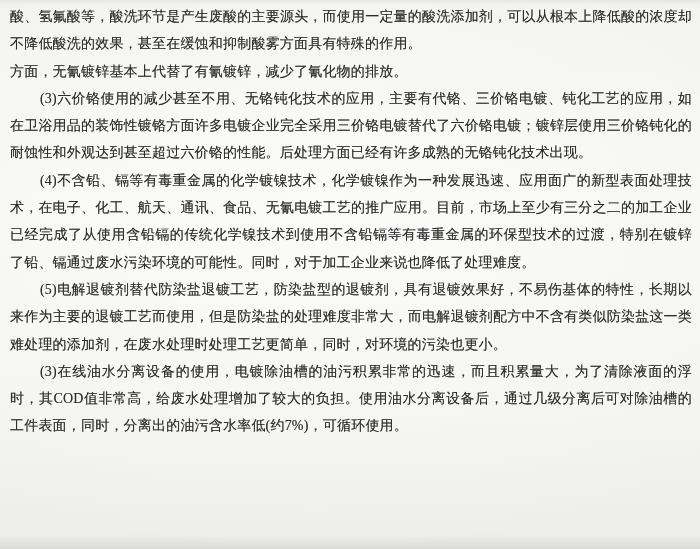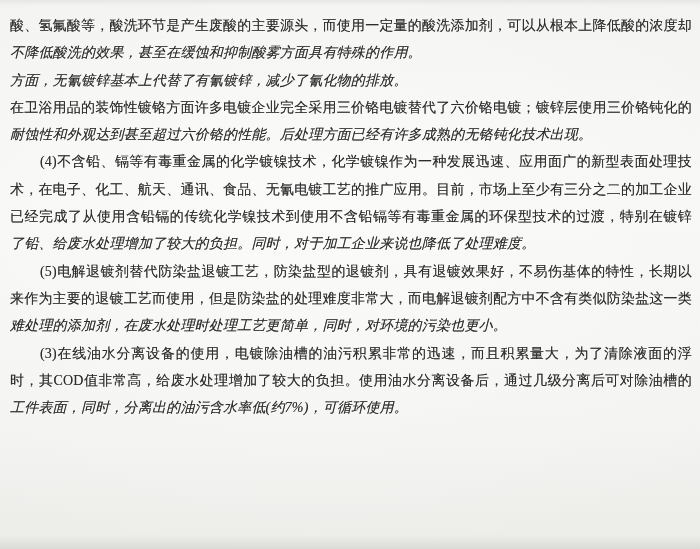"酸、氢氟酸等，酸洗环节是产生废酸的主要源头，而使用一定量的酸洗添加剂，可以从根本" .text-block { top: 12px -> 3px }
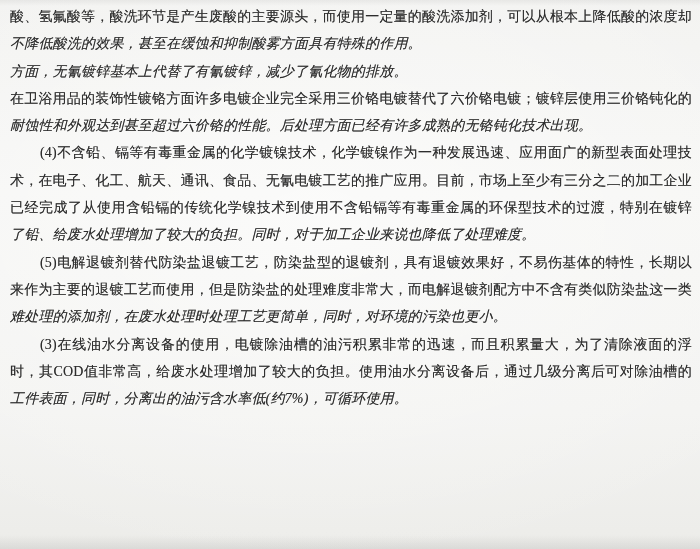"不降低酸洗的效果，甚至在缓蚀和抑制酸雾方面具有特殊的作用。" .line.end { font-style: italic -> none }
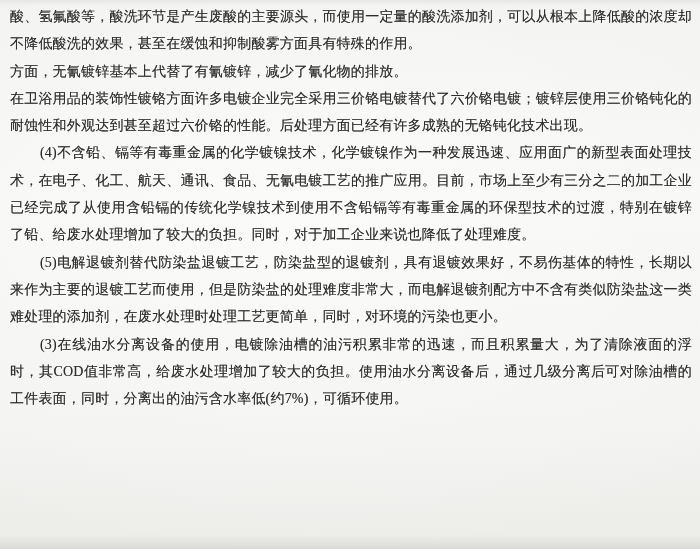"(3)六价铬使用的减少甚至不用、无铬钝化技术的应用，主要有代铬、三价铬电镀、钝化" div.line { html: none -> <div>(3)六价铬使用的减少甚至不用、无铬钝化技术的应用，主要有代铬、三价铬电镀、钝化工艺的应用，如</div> }
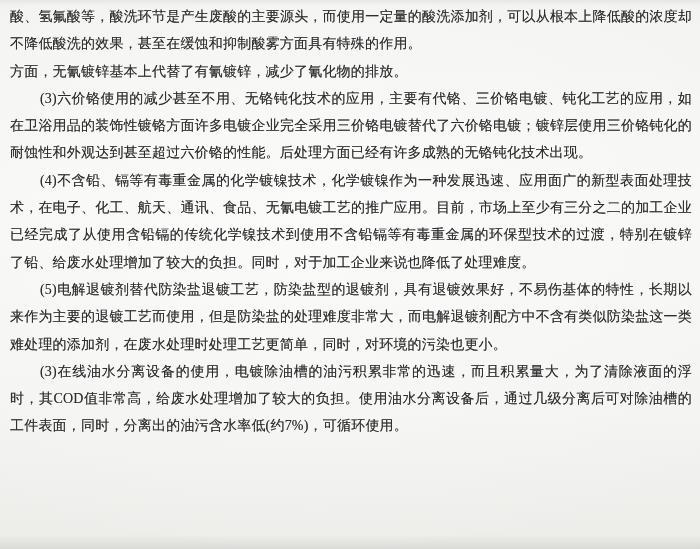"了铅、给废水处理增加了较大的负担。同时，对于加工企业来说也降低了处理难度。" div.line { text: 给废水处理增加了较大的负担 -> 镉通过废水污染环境的可能性 }
